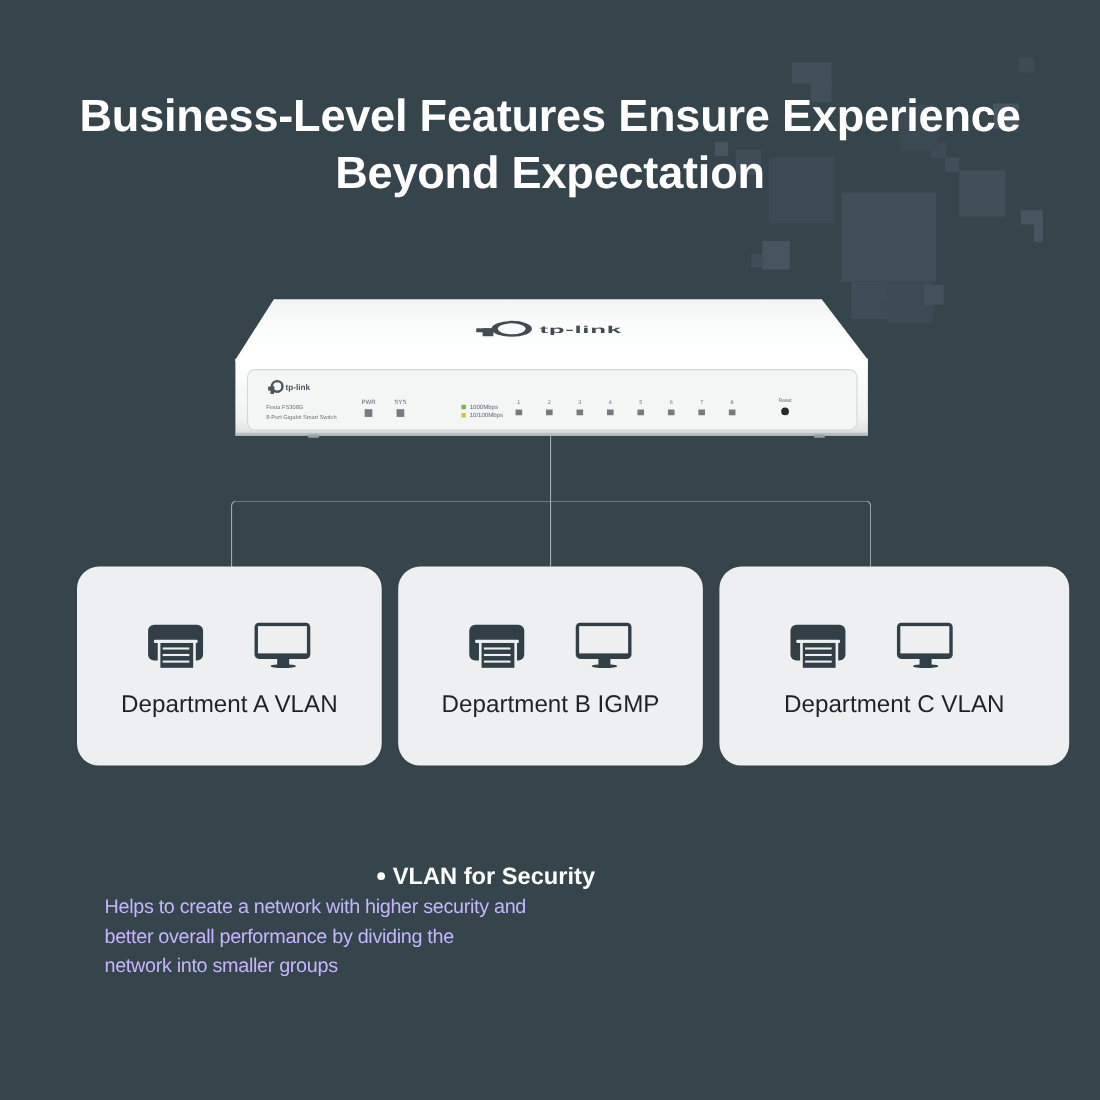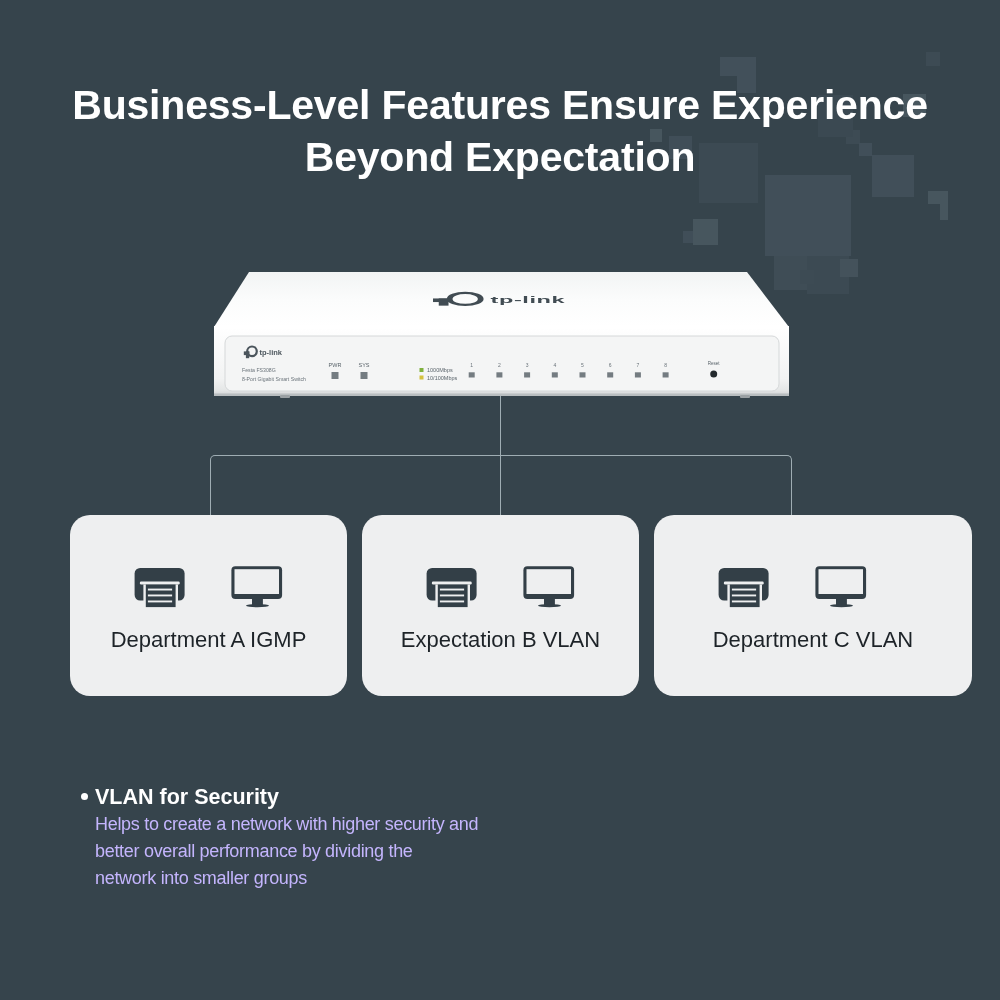"Department A IGMP" div.label { text: IGMP -> VLAN }
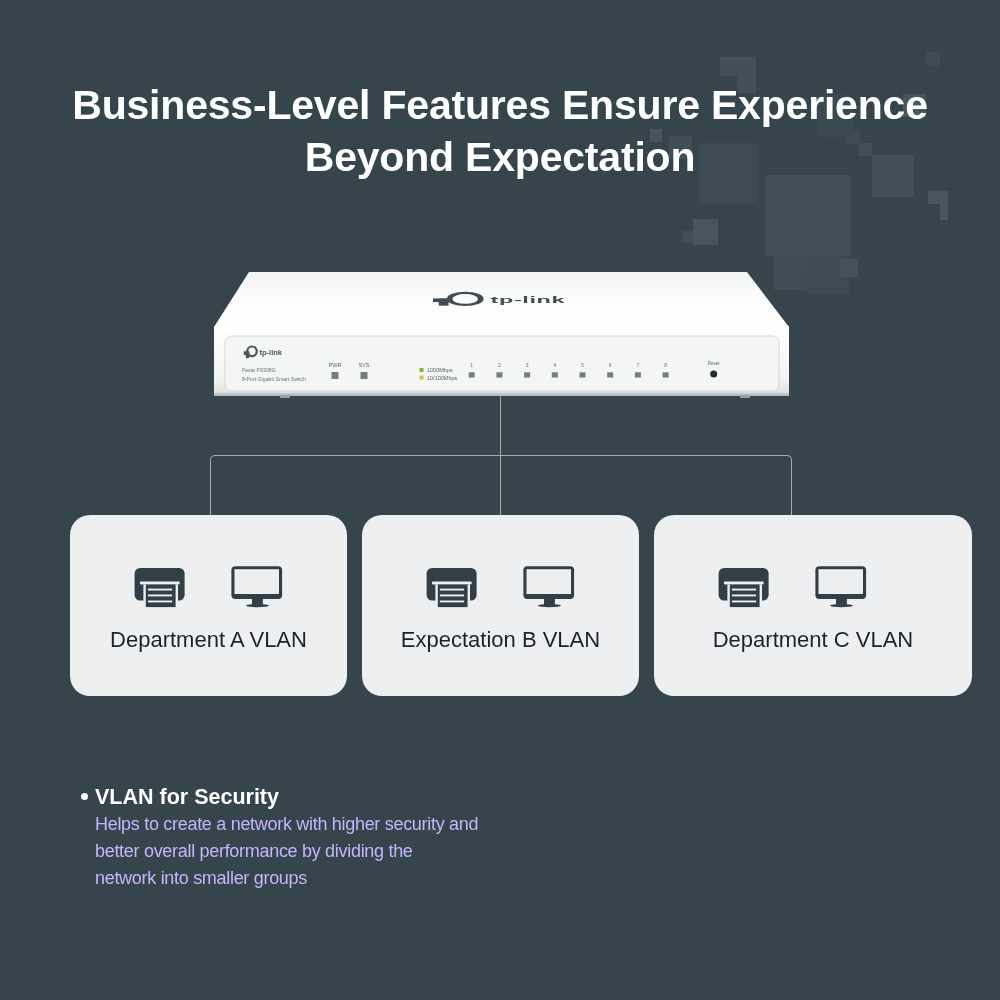"Expectation B VLAN" div.label { text: Expectation B VLAN -> Department B IGMP }
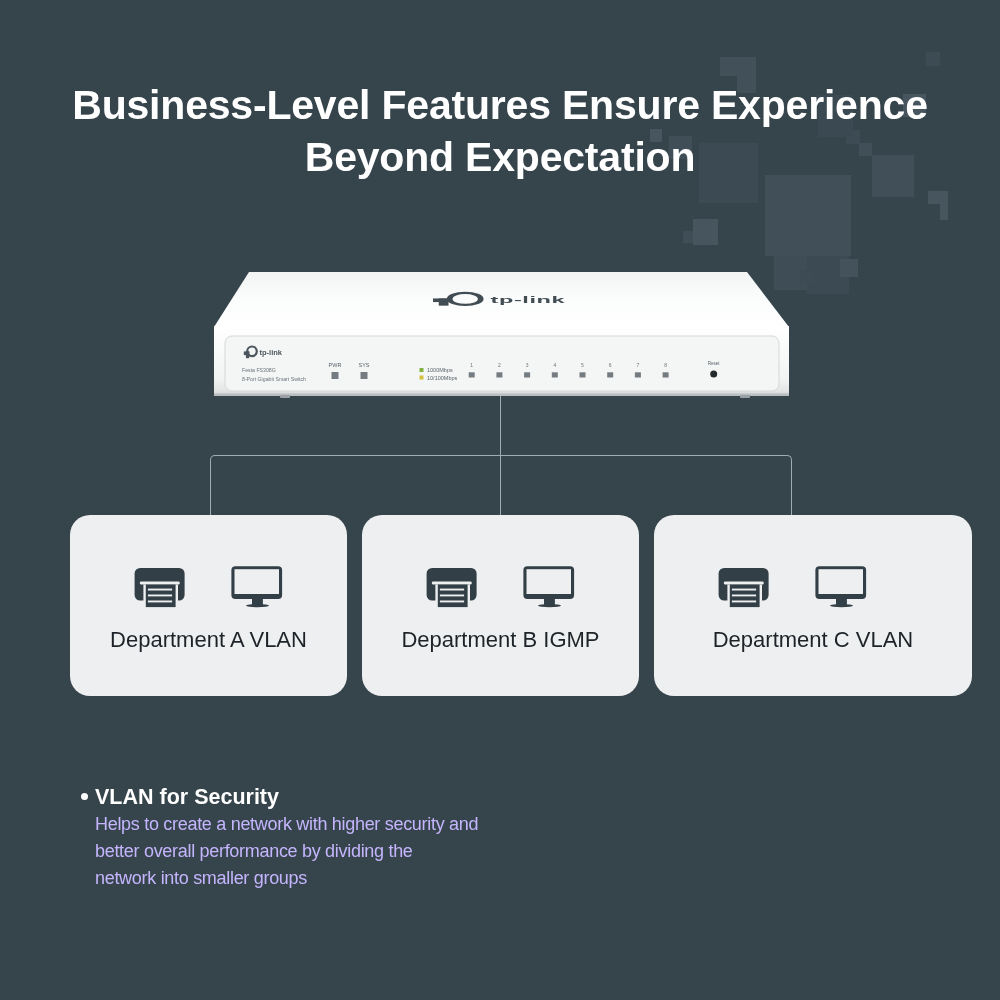"VLAN for Security" .bullet-head { text-align: none -> right }
